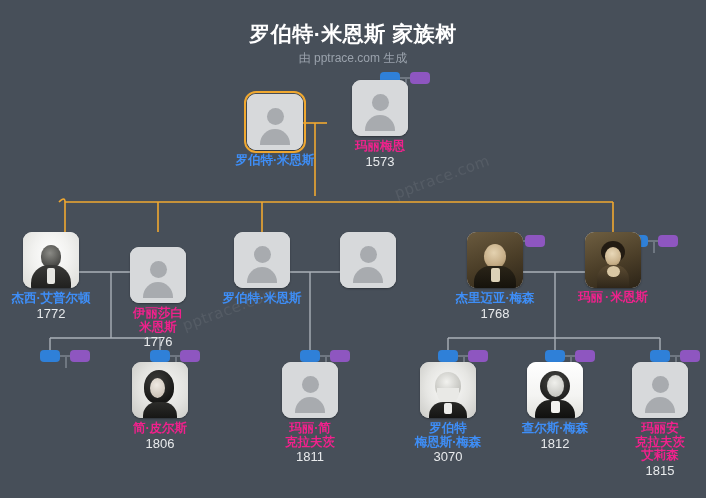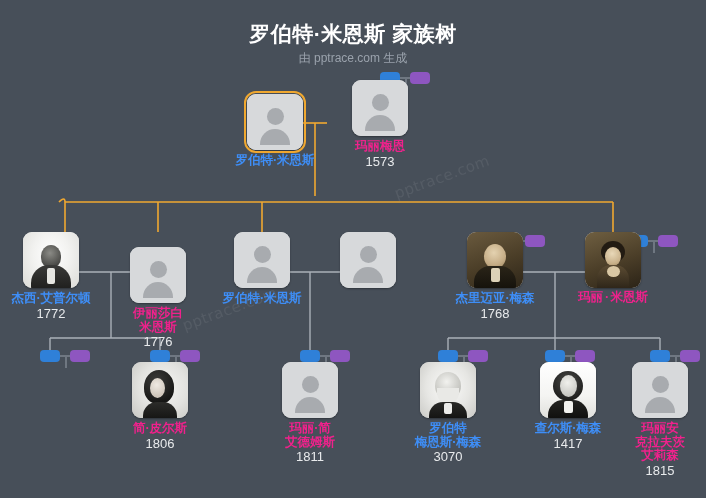"玛丽·简" div.name { text: 艾德姆斯 -> 克拉夫茨 }
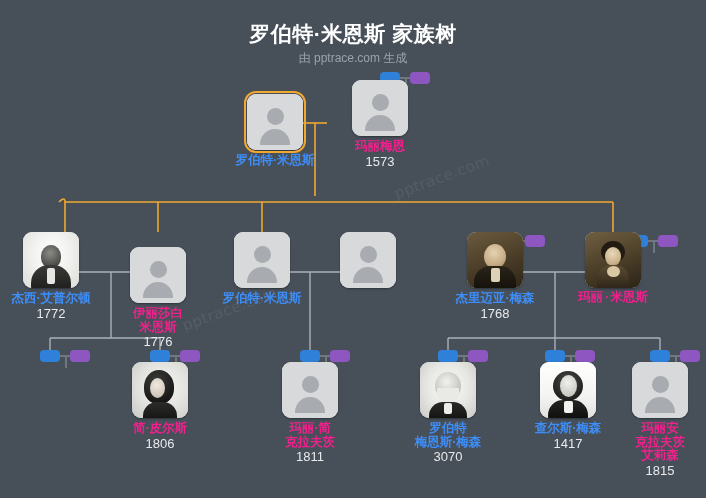"查尔斯·梅森" div.node { left: 540px -> 527px }
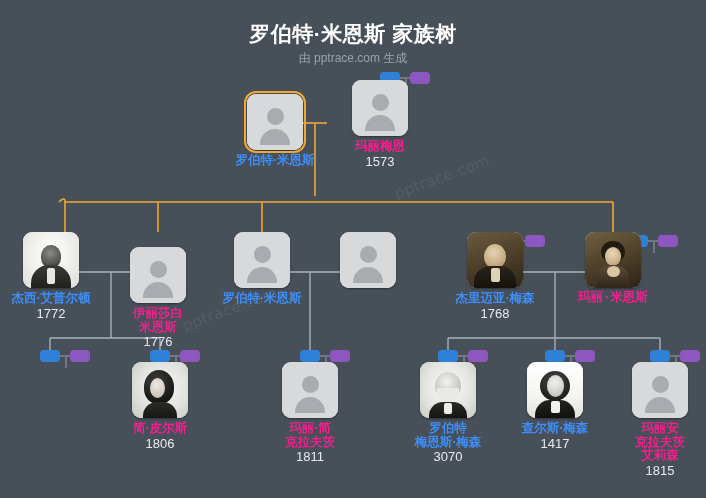"1417" div.year { text: 1417 -> 1812 }
